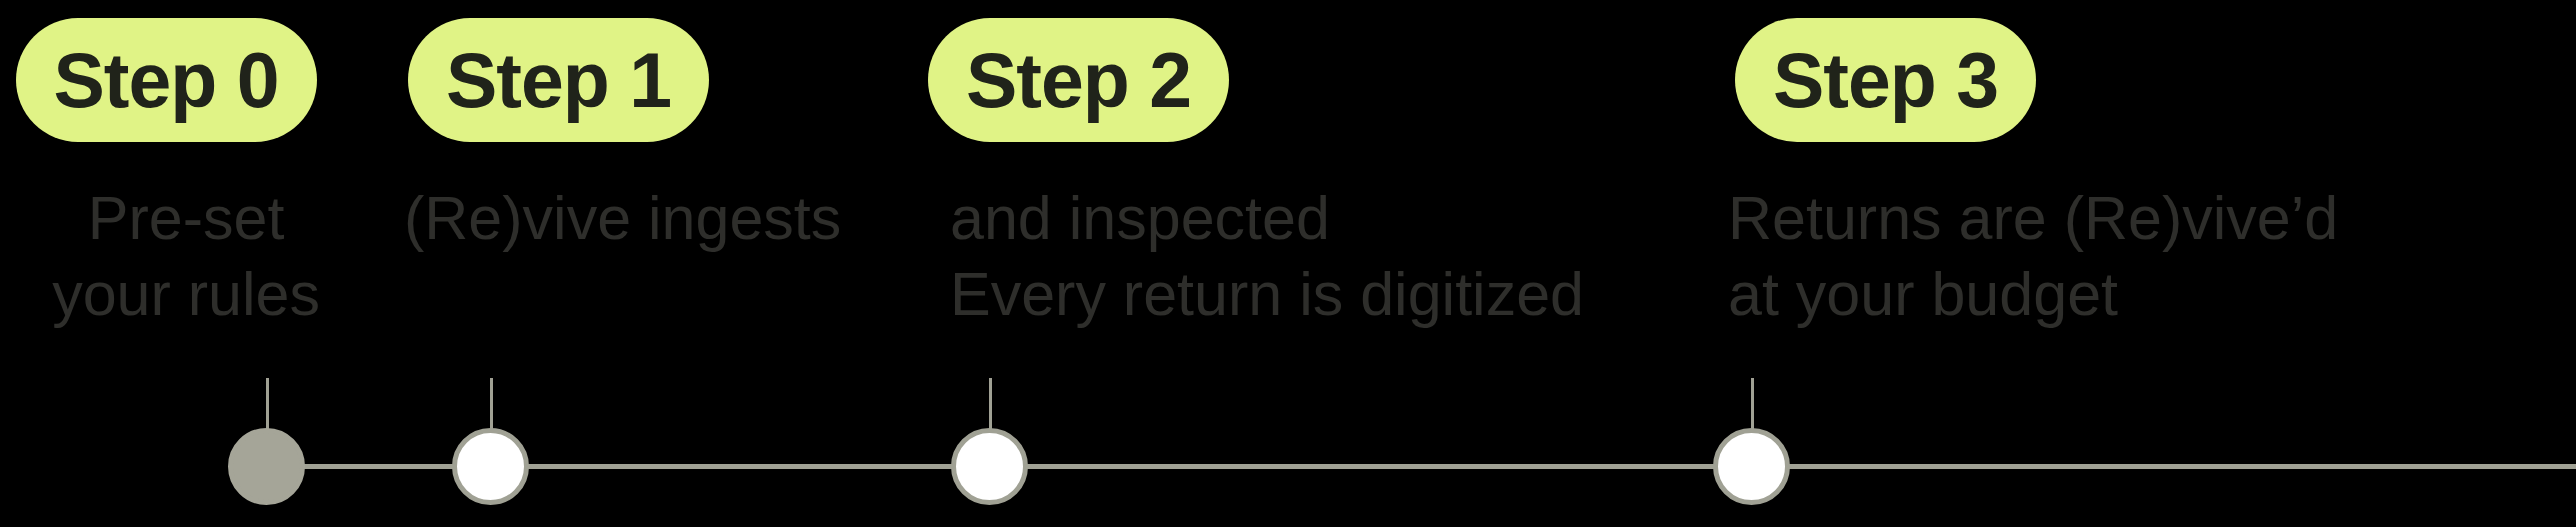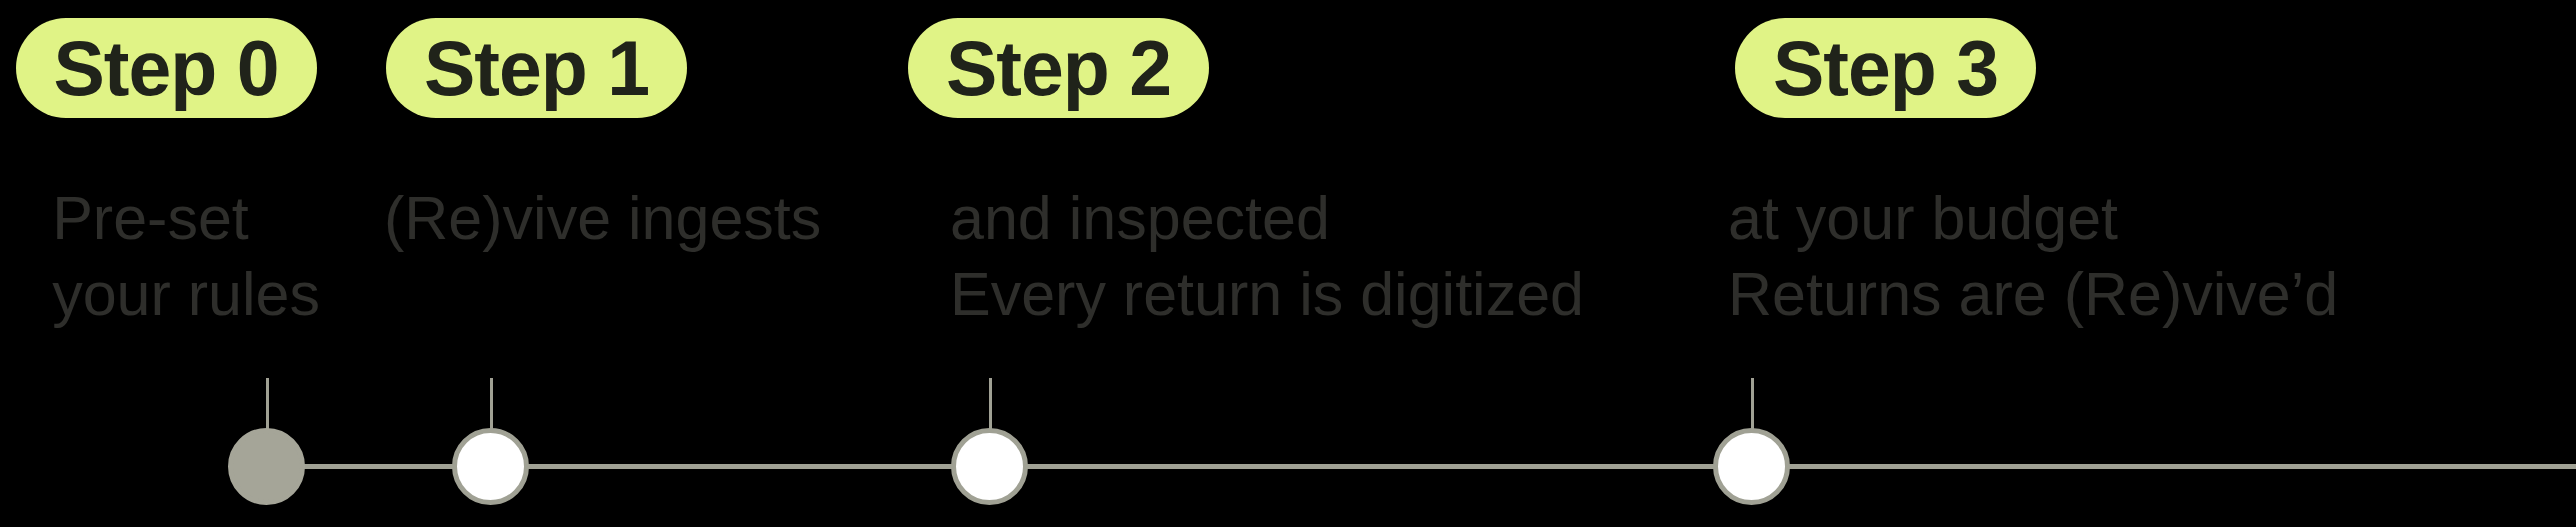"Step 0" .step-badge { height: 100px -> 124px }
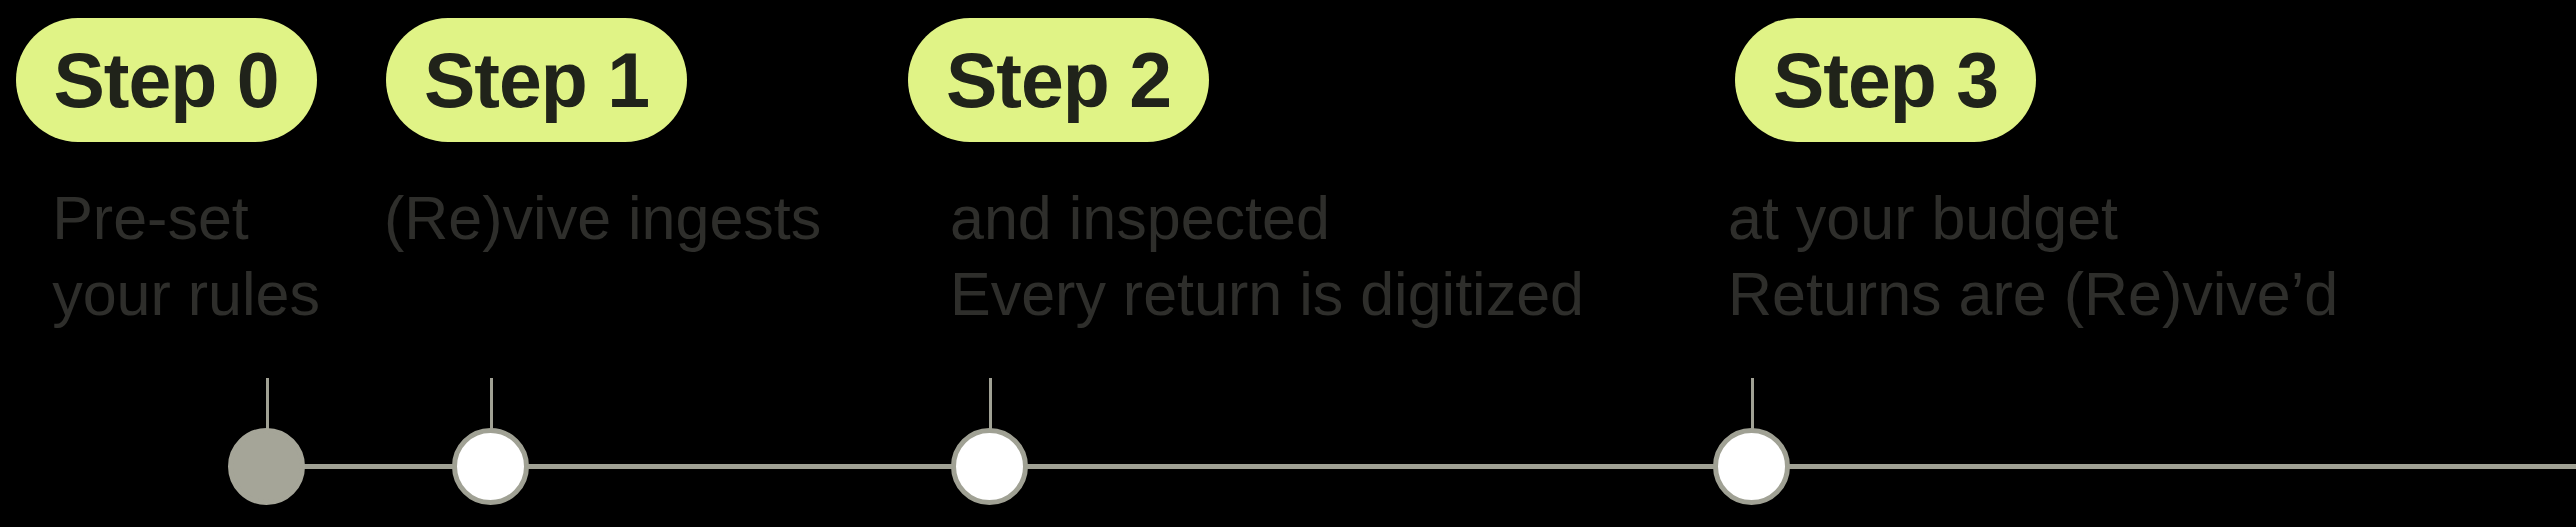"Step 1" div.step-badge { left: 386px -> 408px }
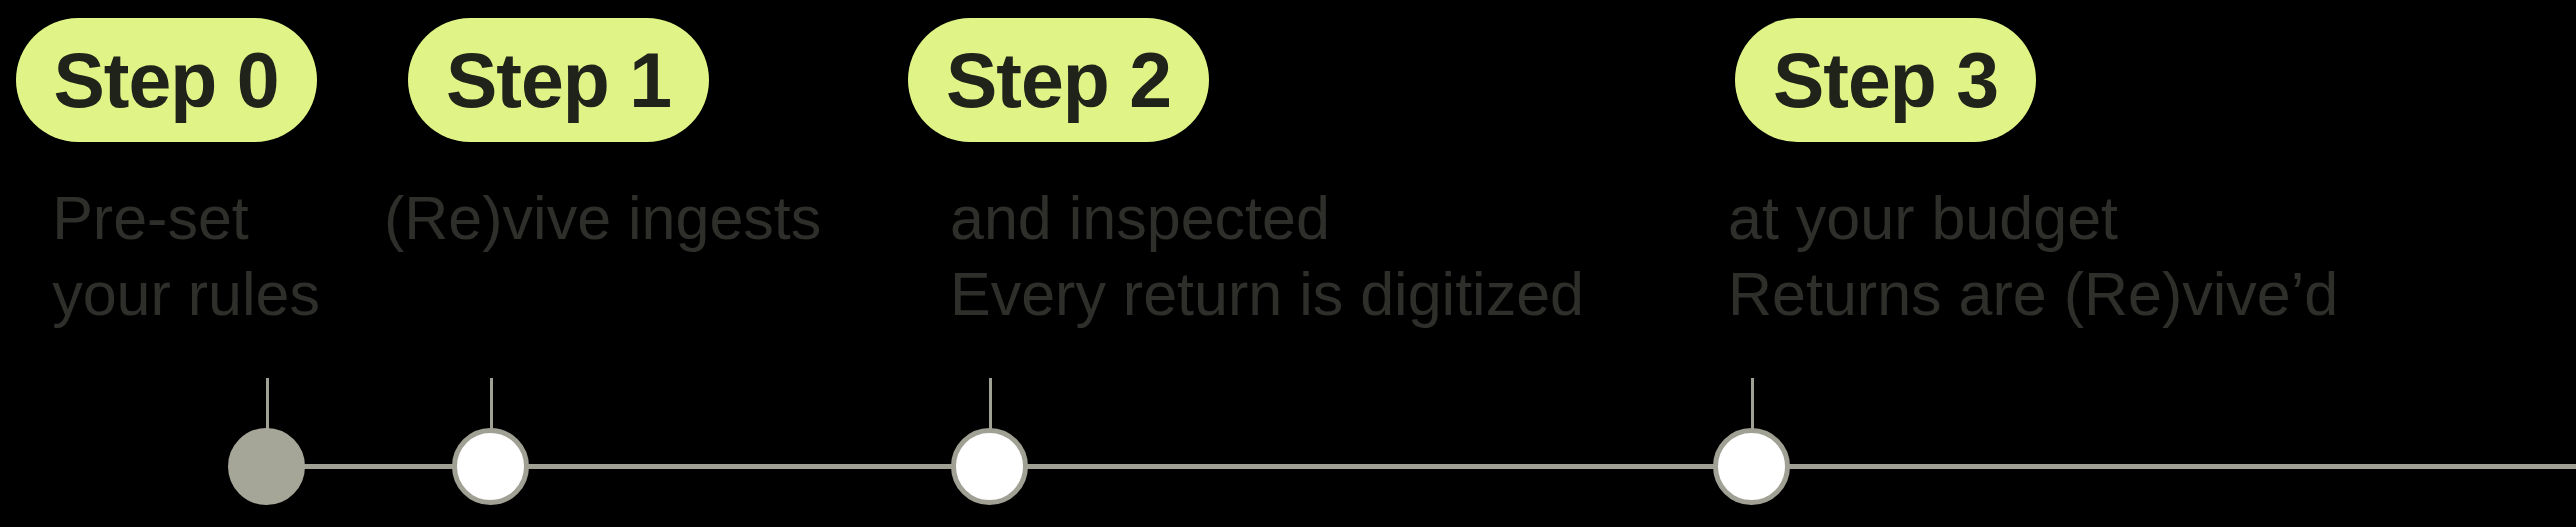"Step 2" div.step-badge { left: 908px -> 928px }
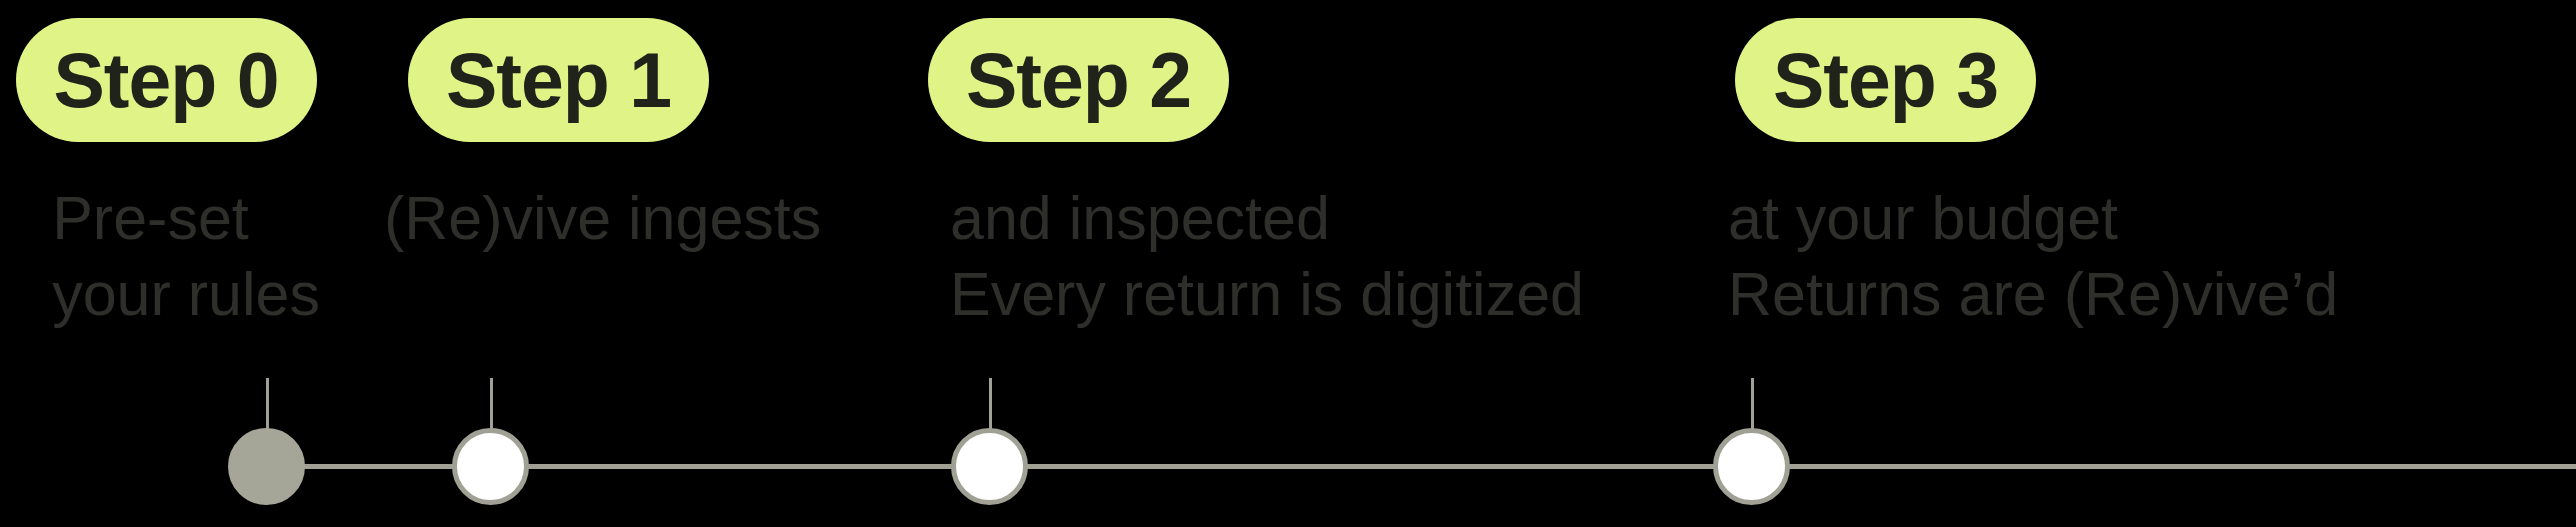"Pre-set" .desc-right { text-align: left -> center }
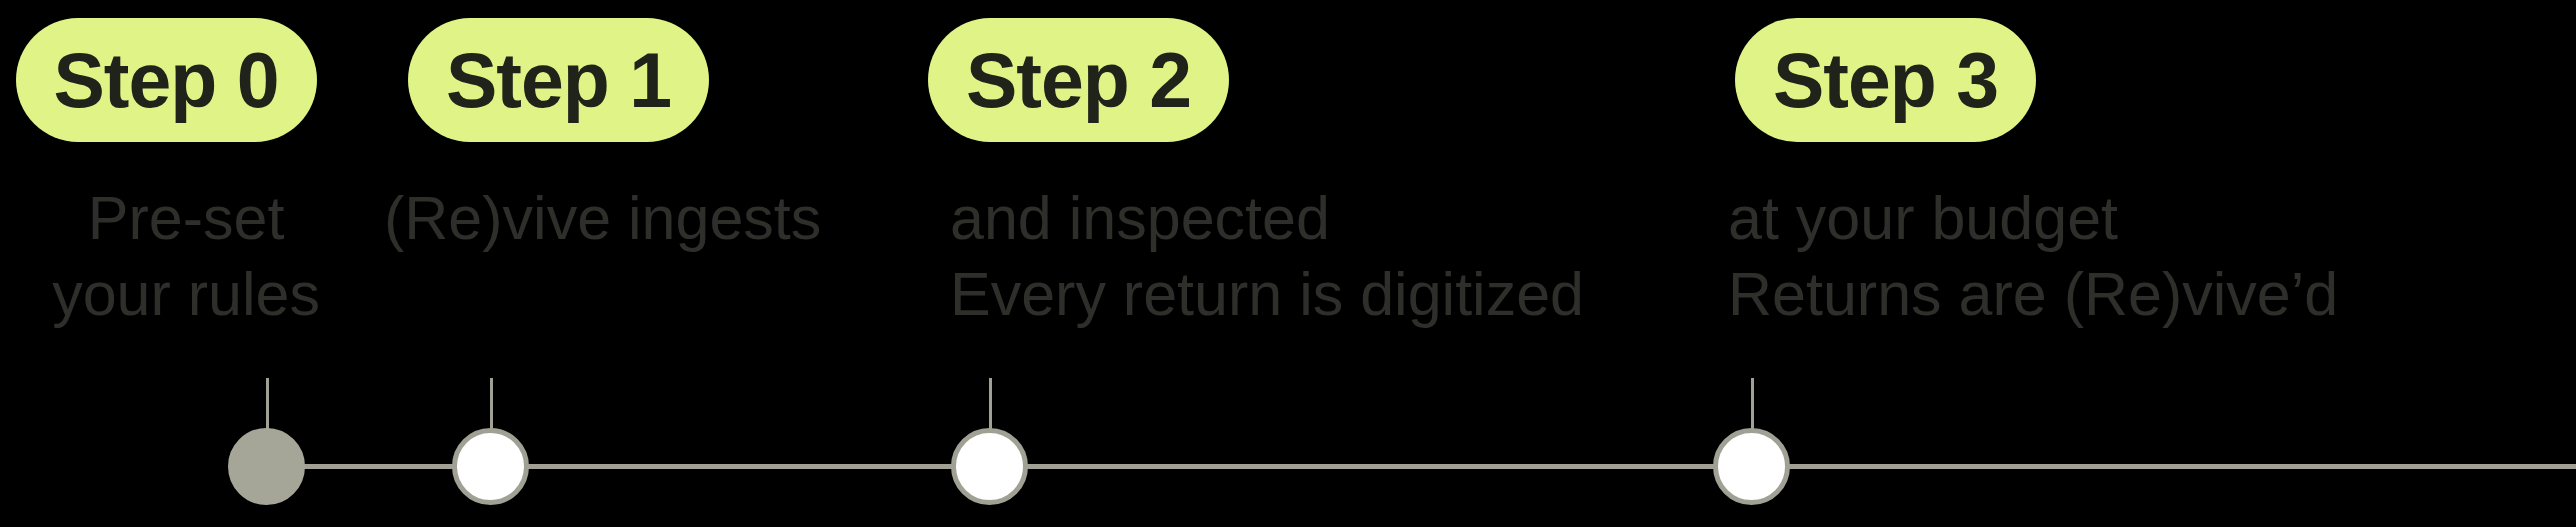"(Re)vive ingests" div.step-desc { left: 384px -> 404px }
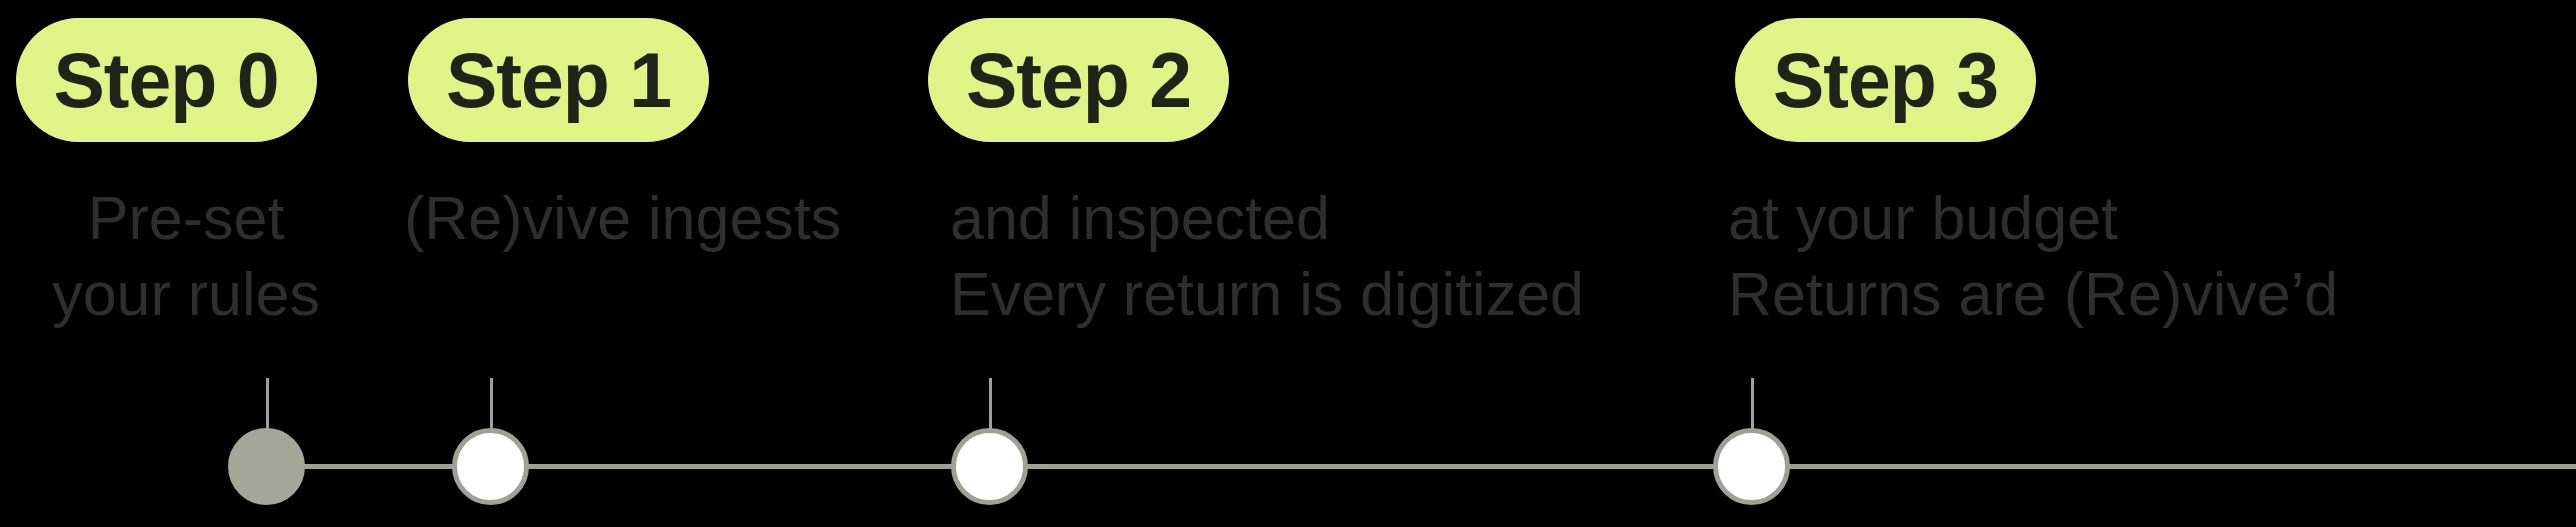"at your budget" span { order: before "Returns are (Re)vive’d" -> after "Returns are (Re)vive’d" }
